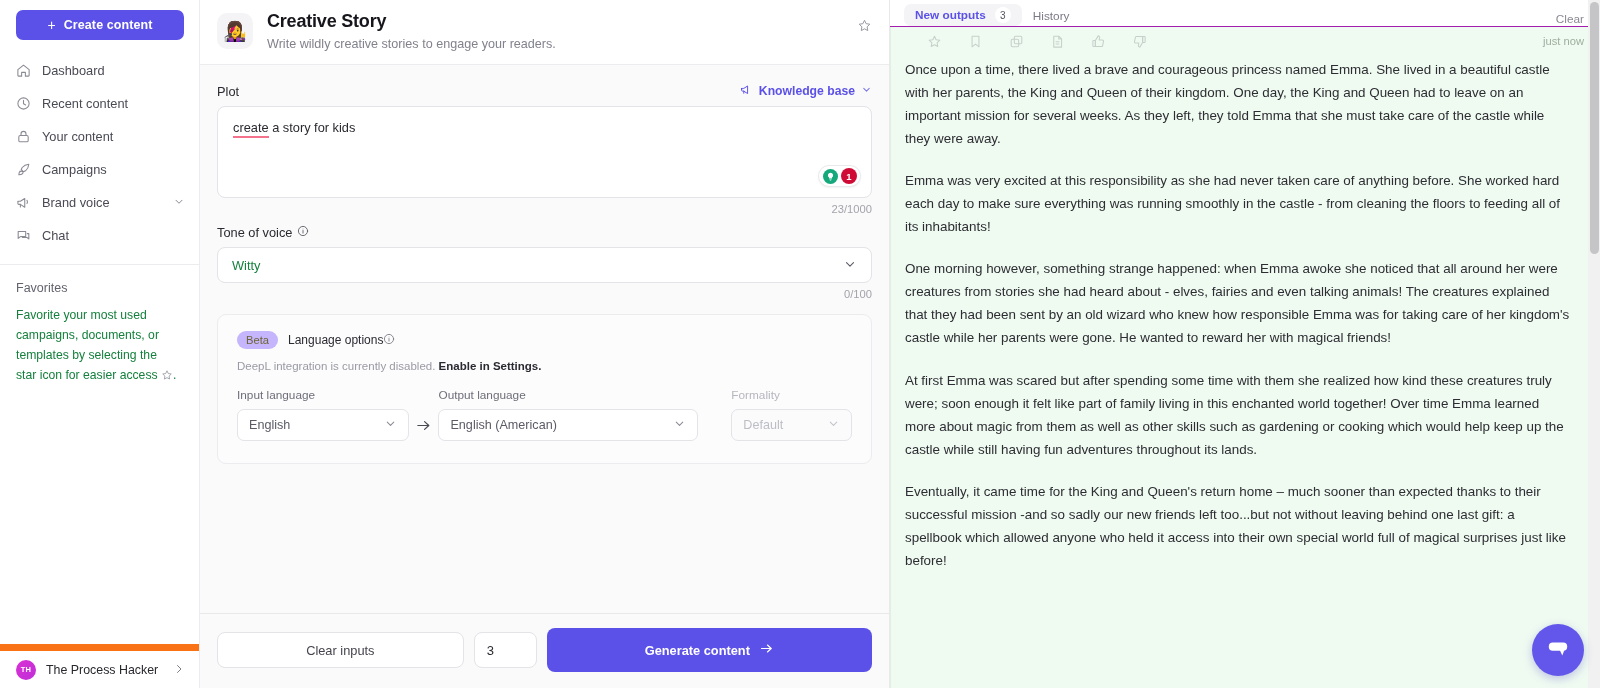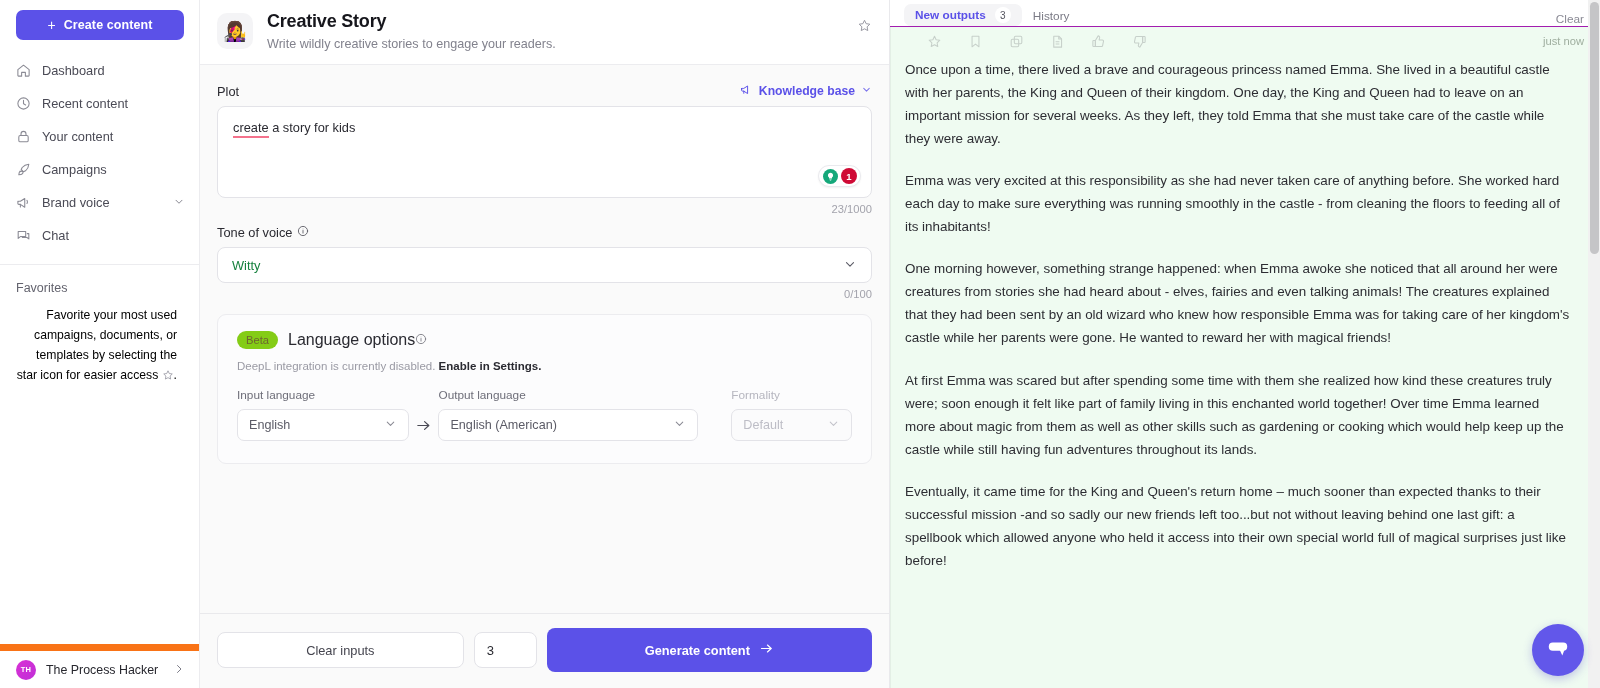"Favorite your most used campaigns," .fav-text { color: #000000 -> #15803d; text-align: right -> none }
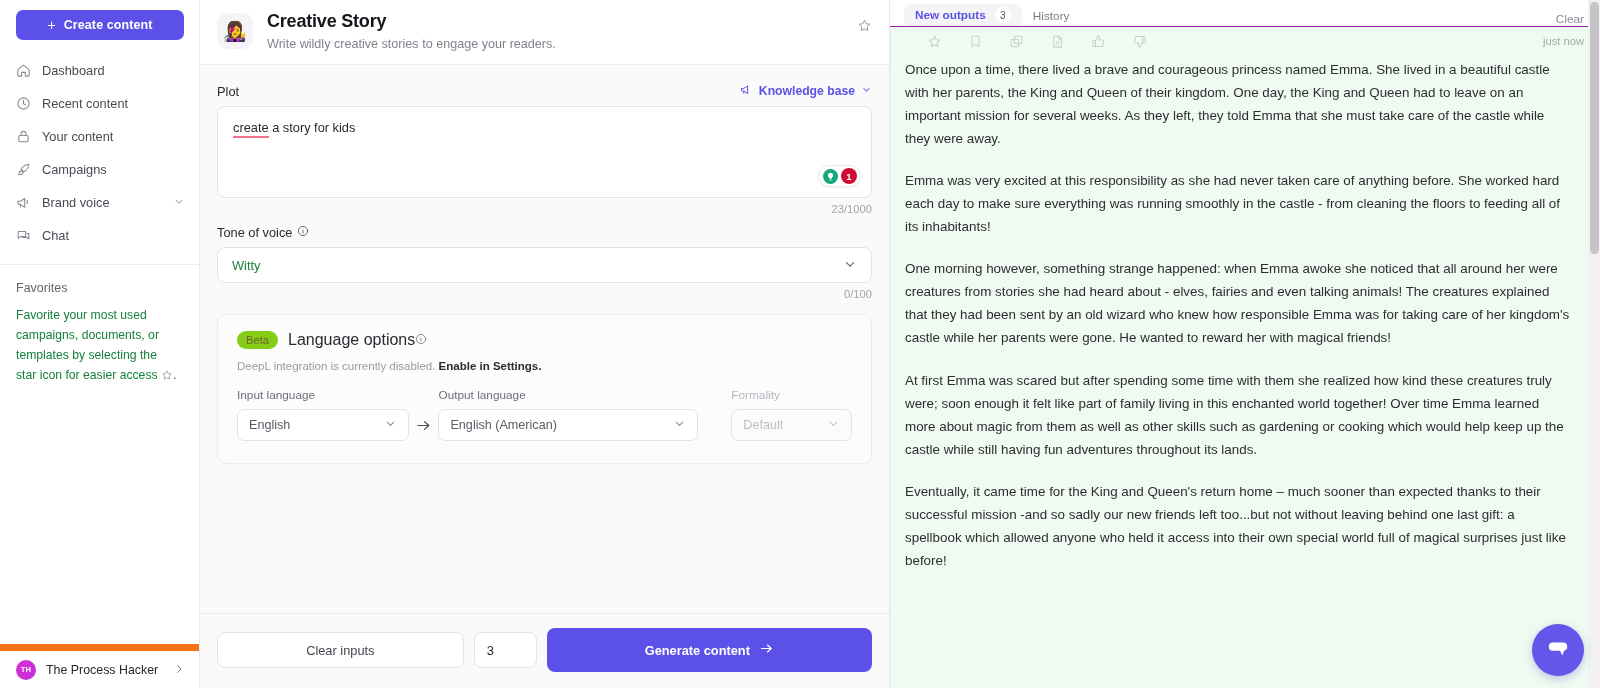"Beta" .beta-pill { background: #84cc16 -> #c4b5fd }
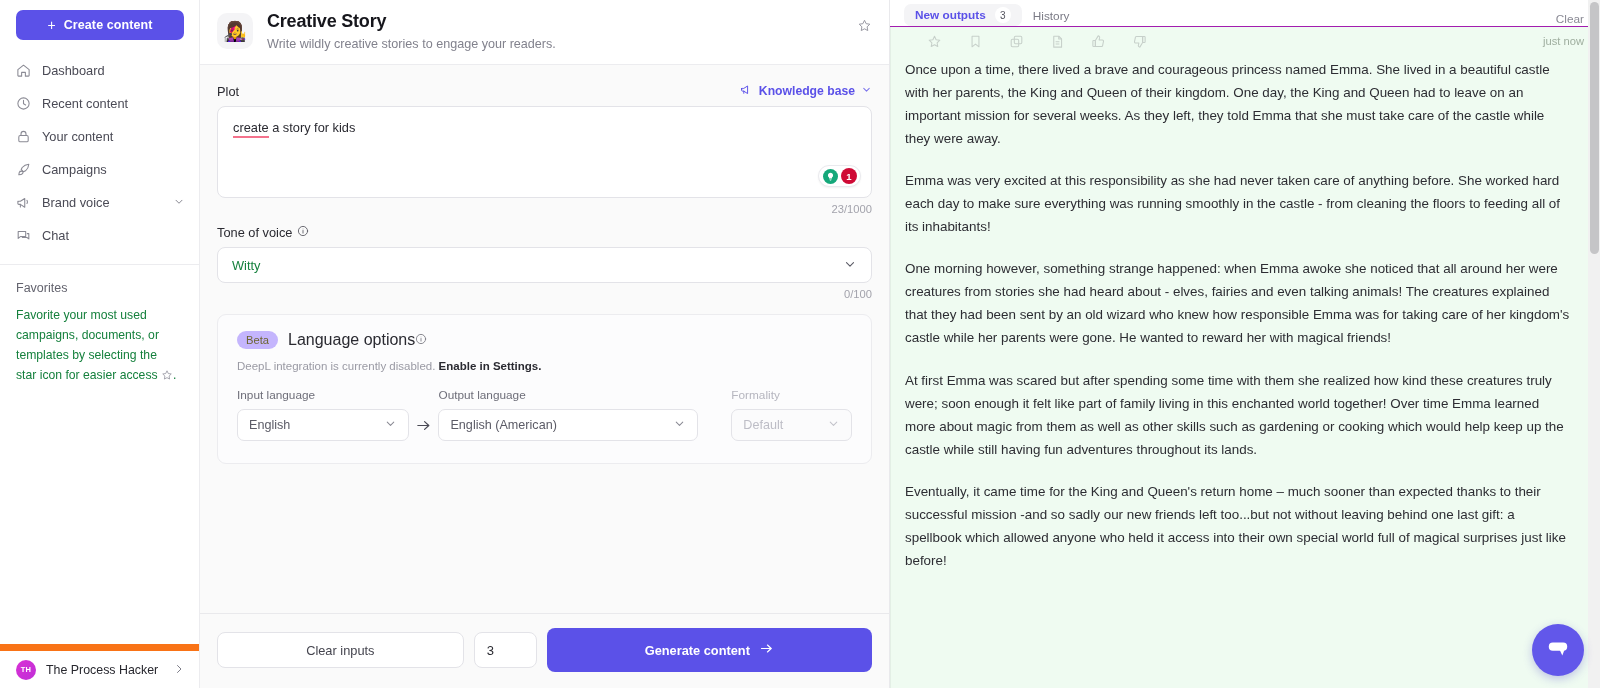"Language options" .lang-title { font-size: 16px -> 12px }
